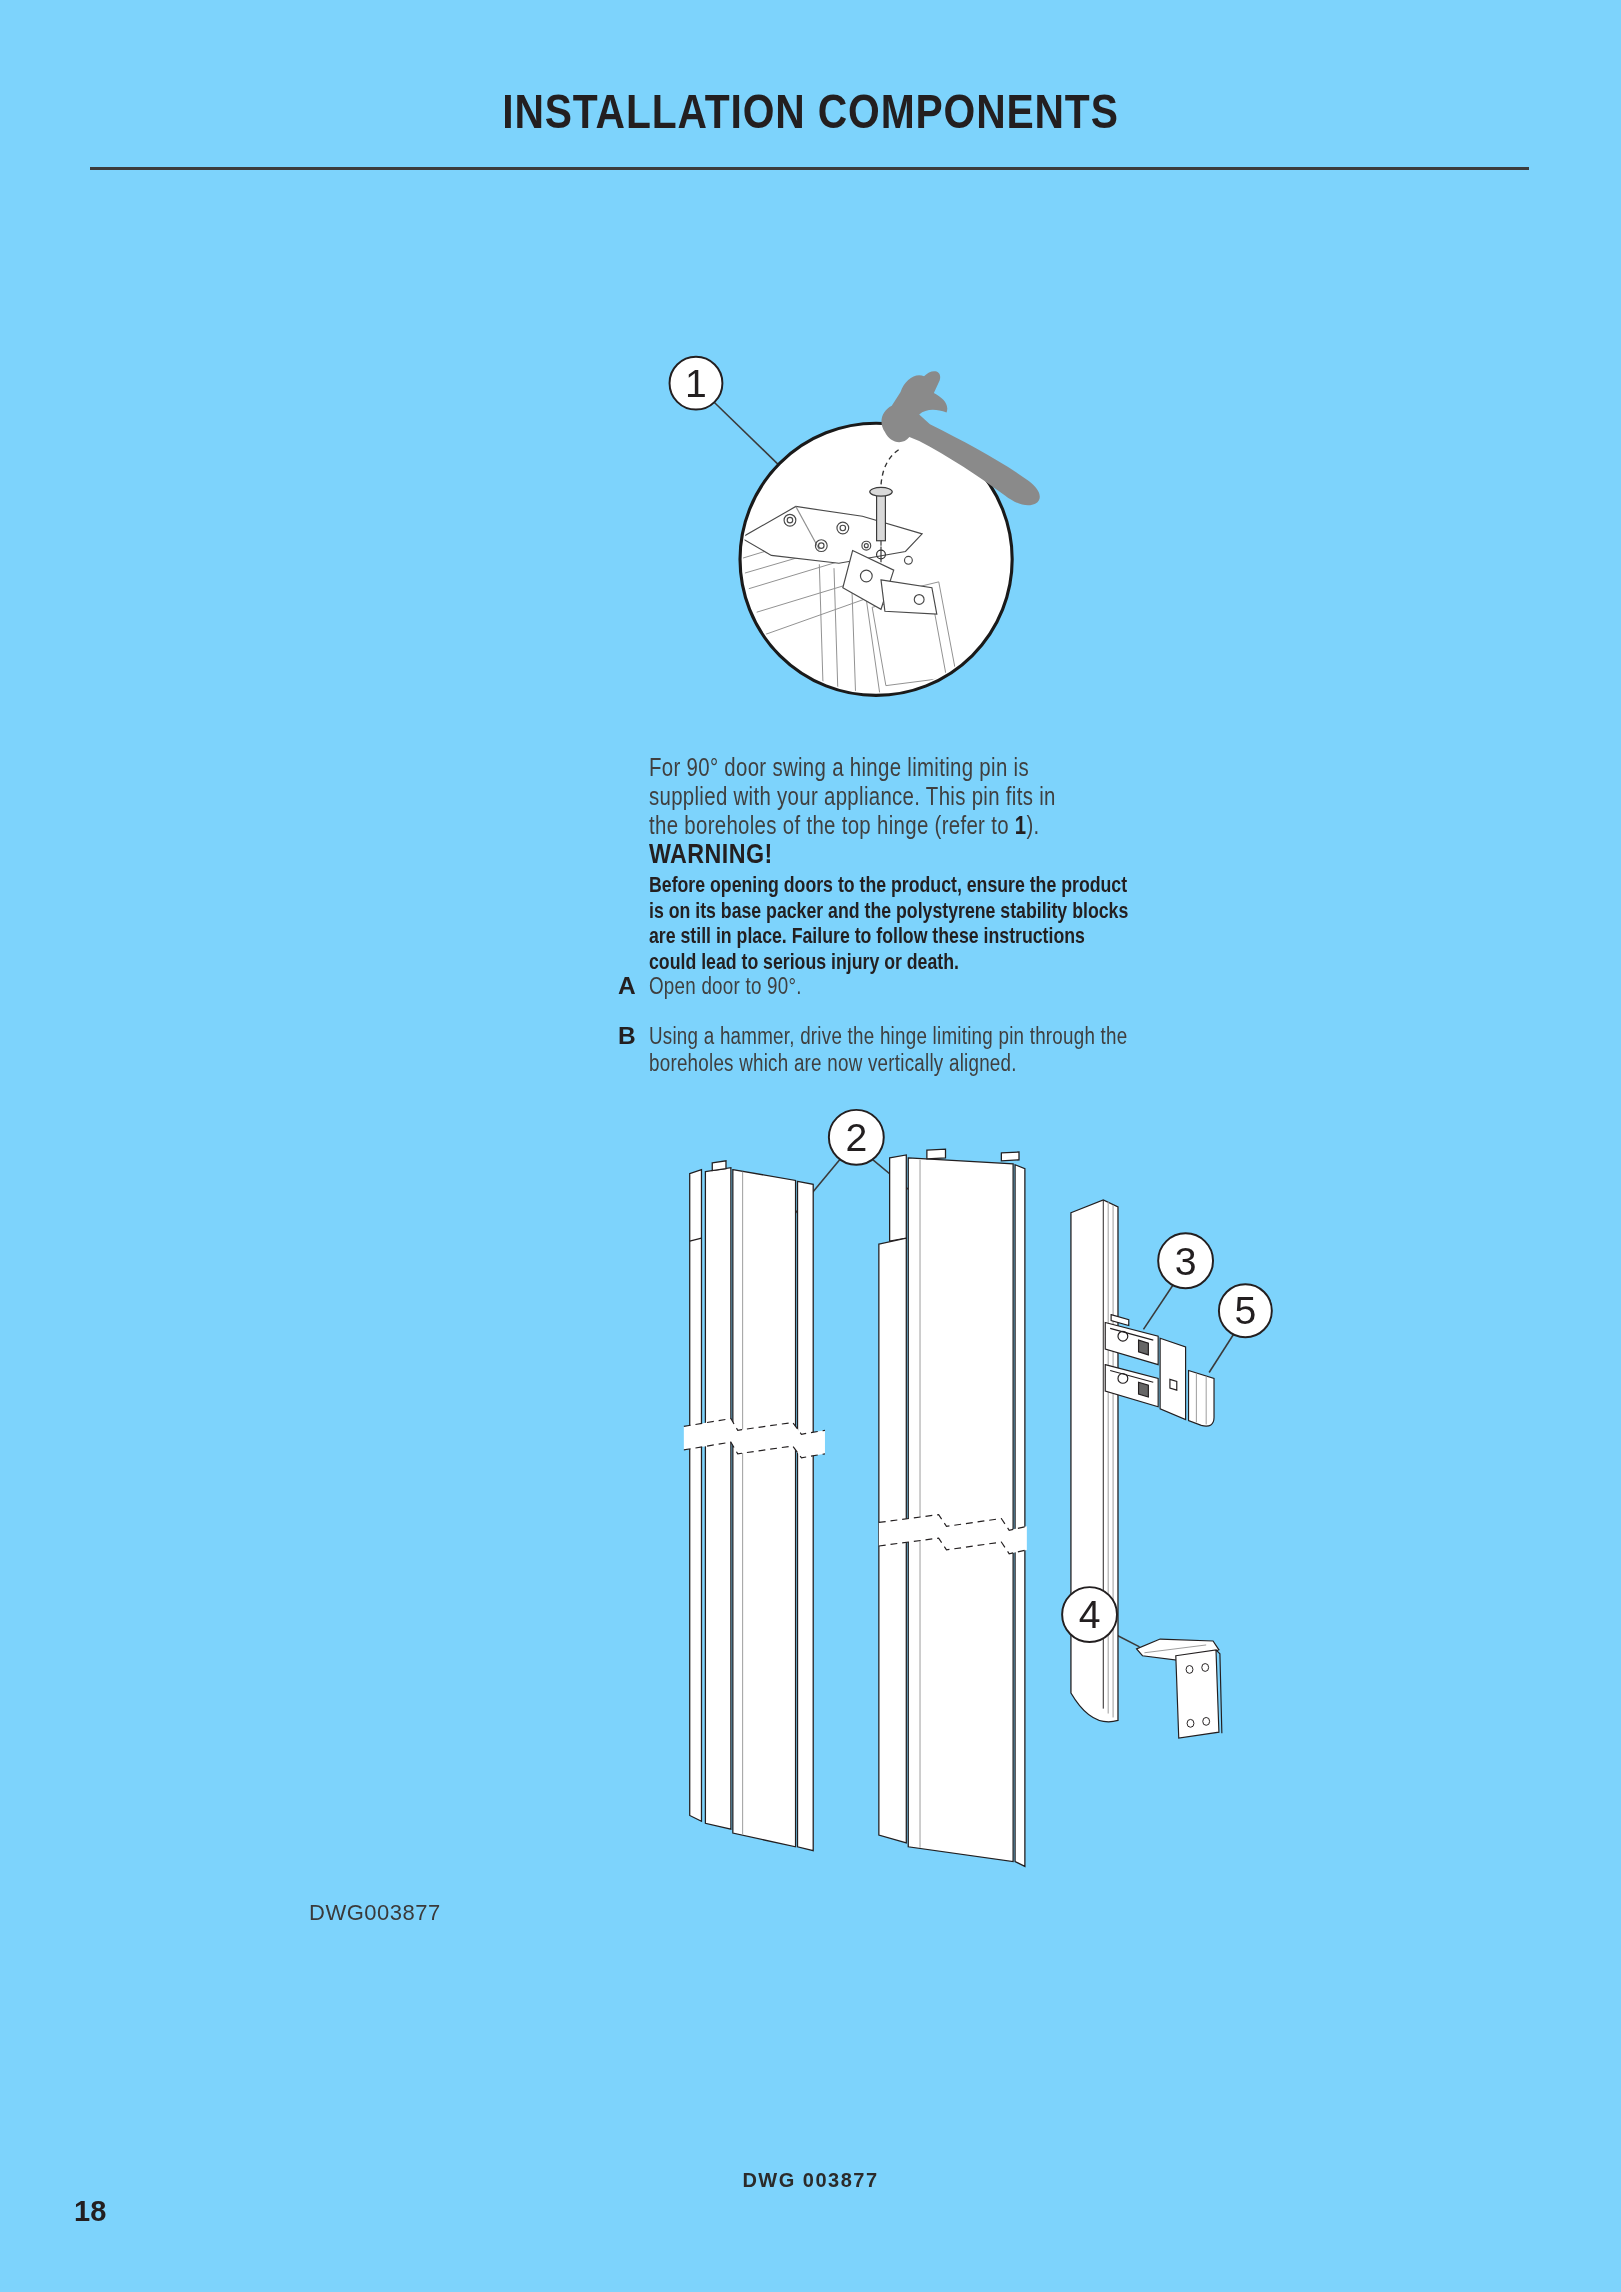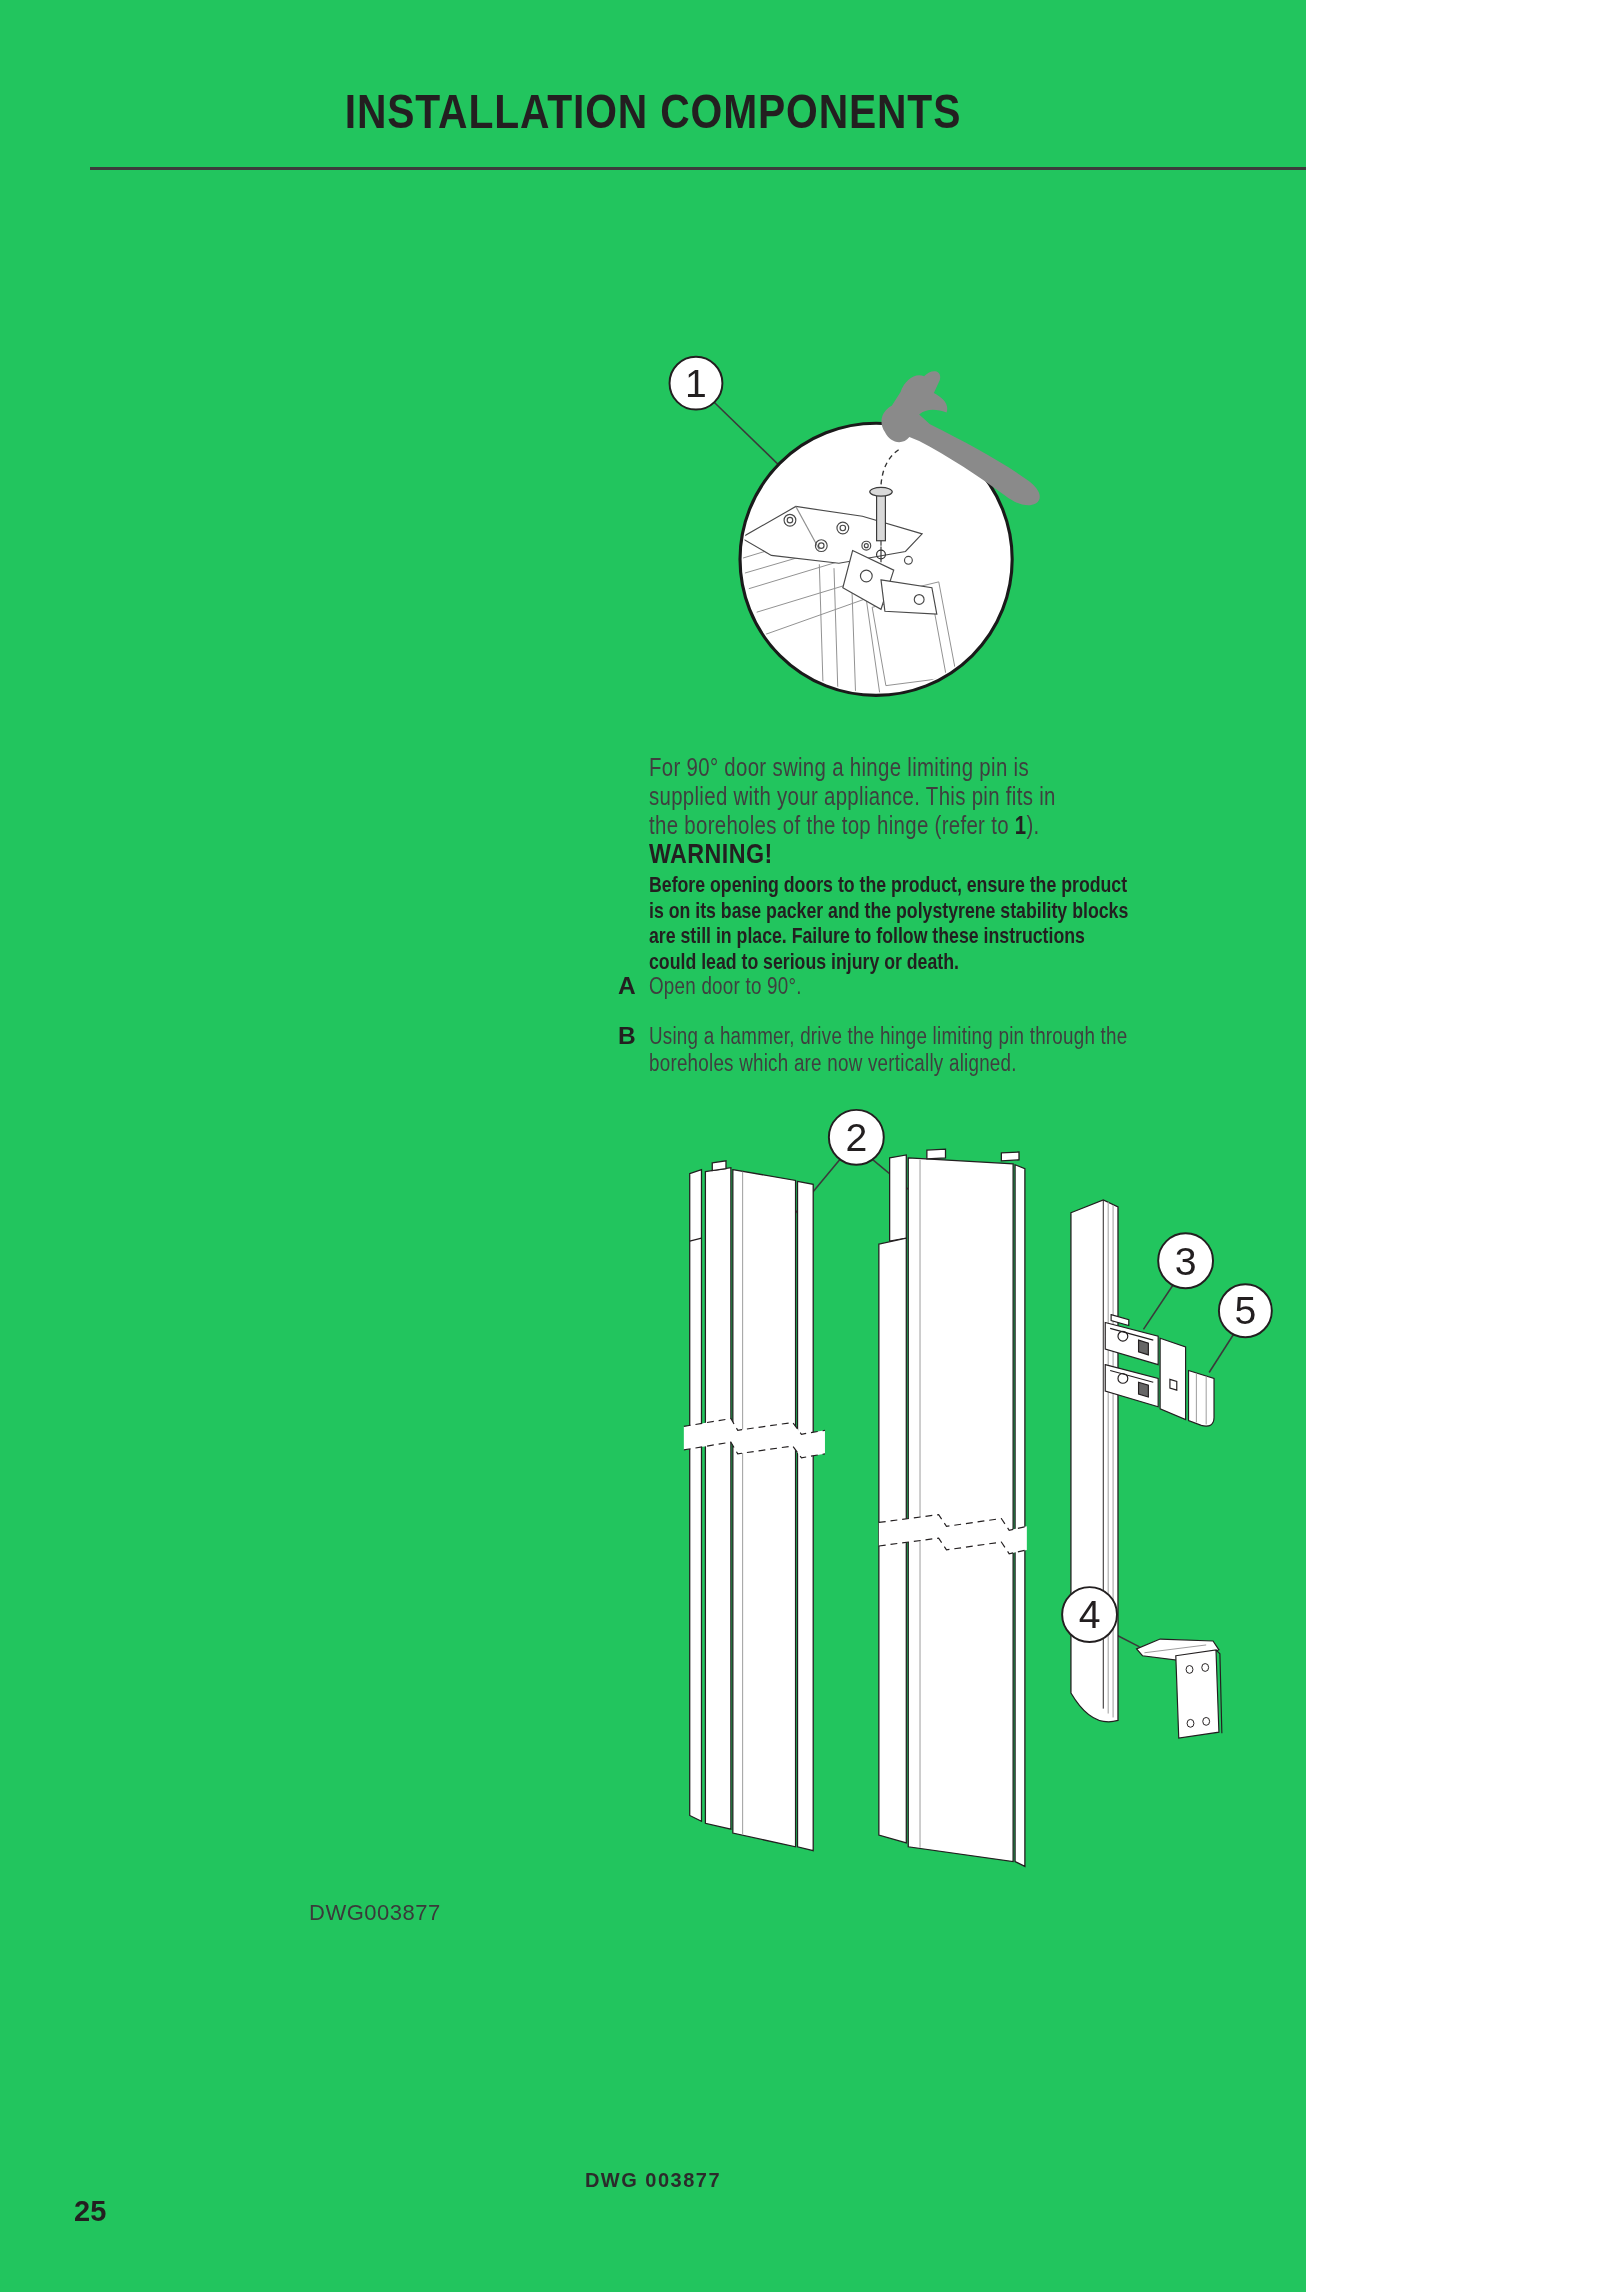"INSTALLATION COMPONENTS" .page { background: #22c55e -> #7dd3fc; width: 1306px -> 1621px }
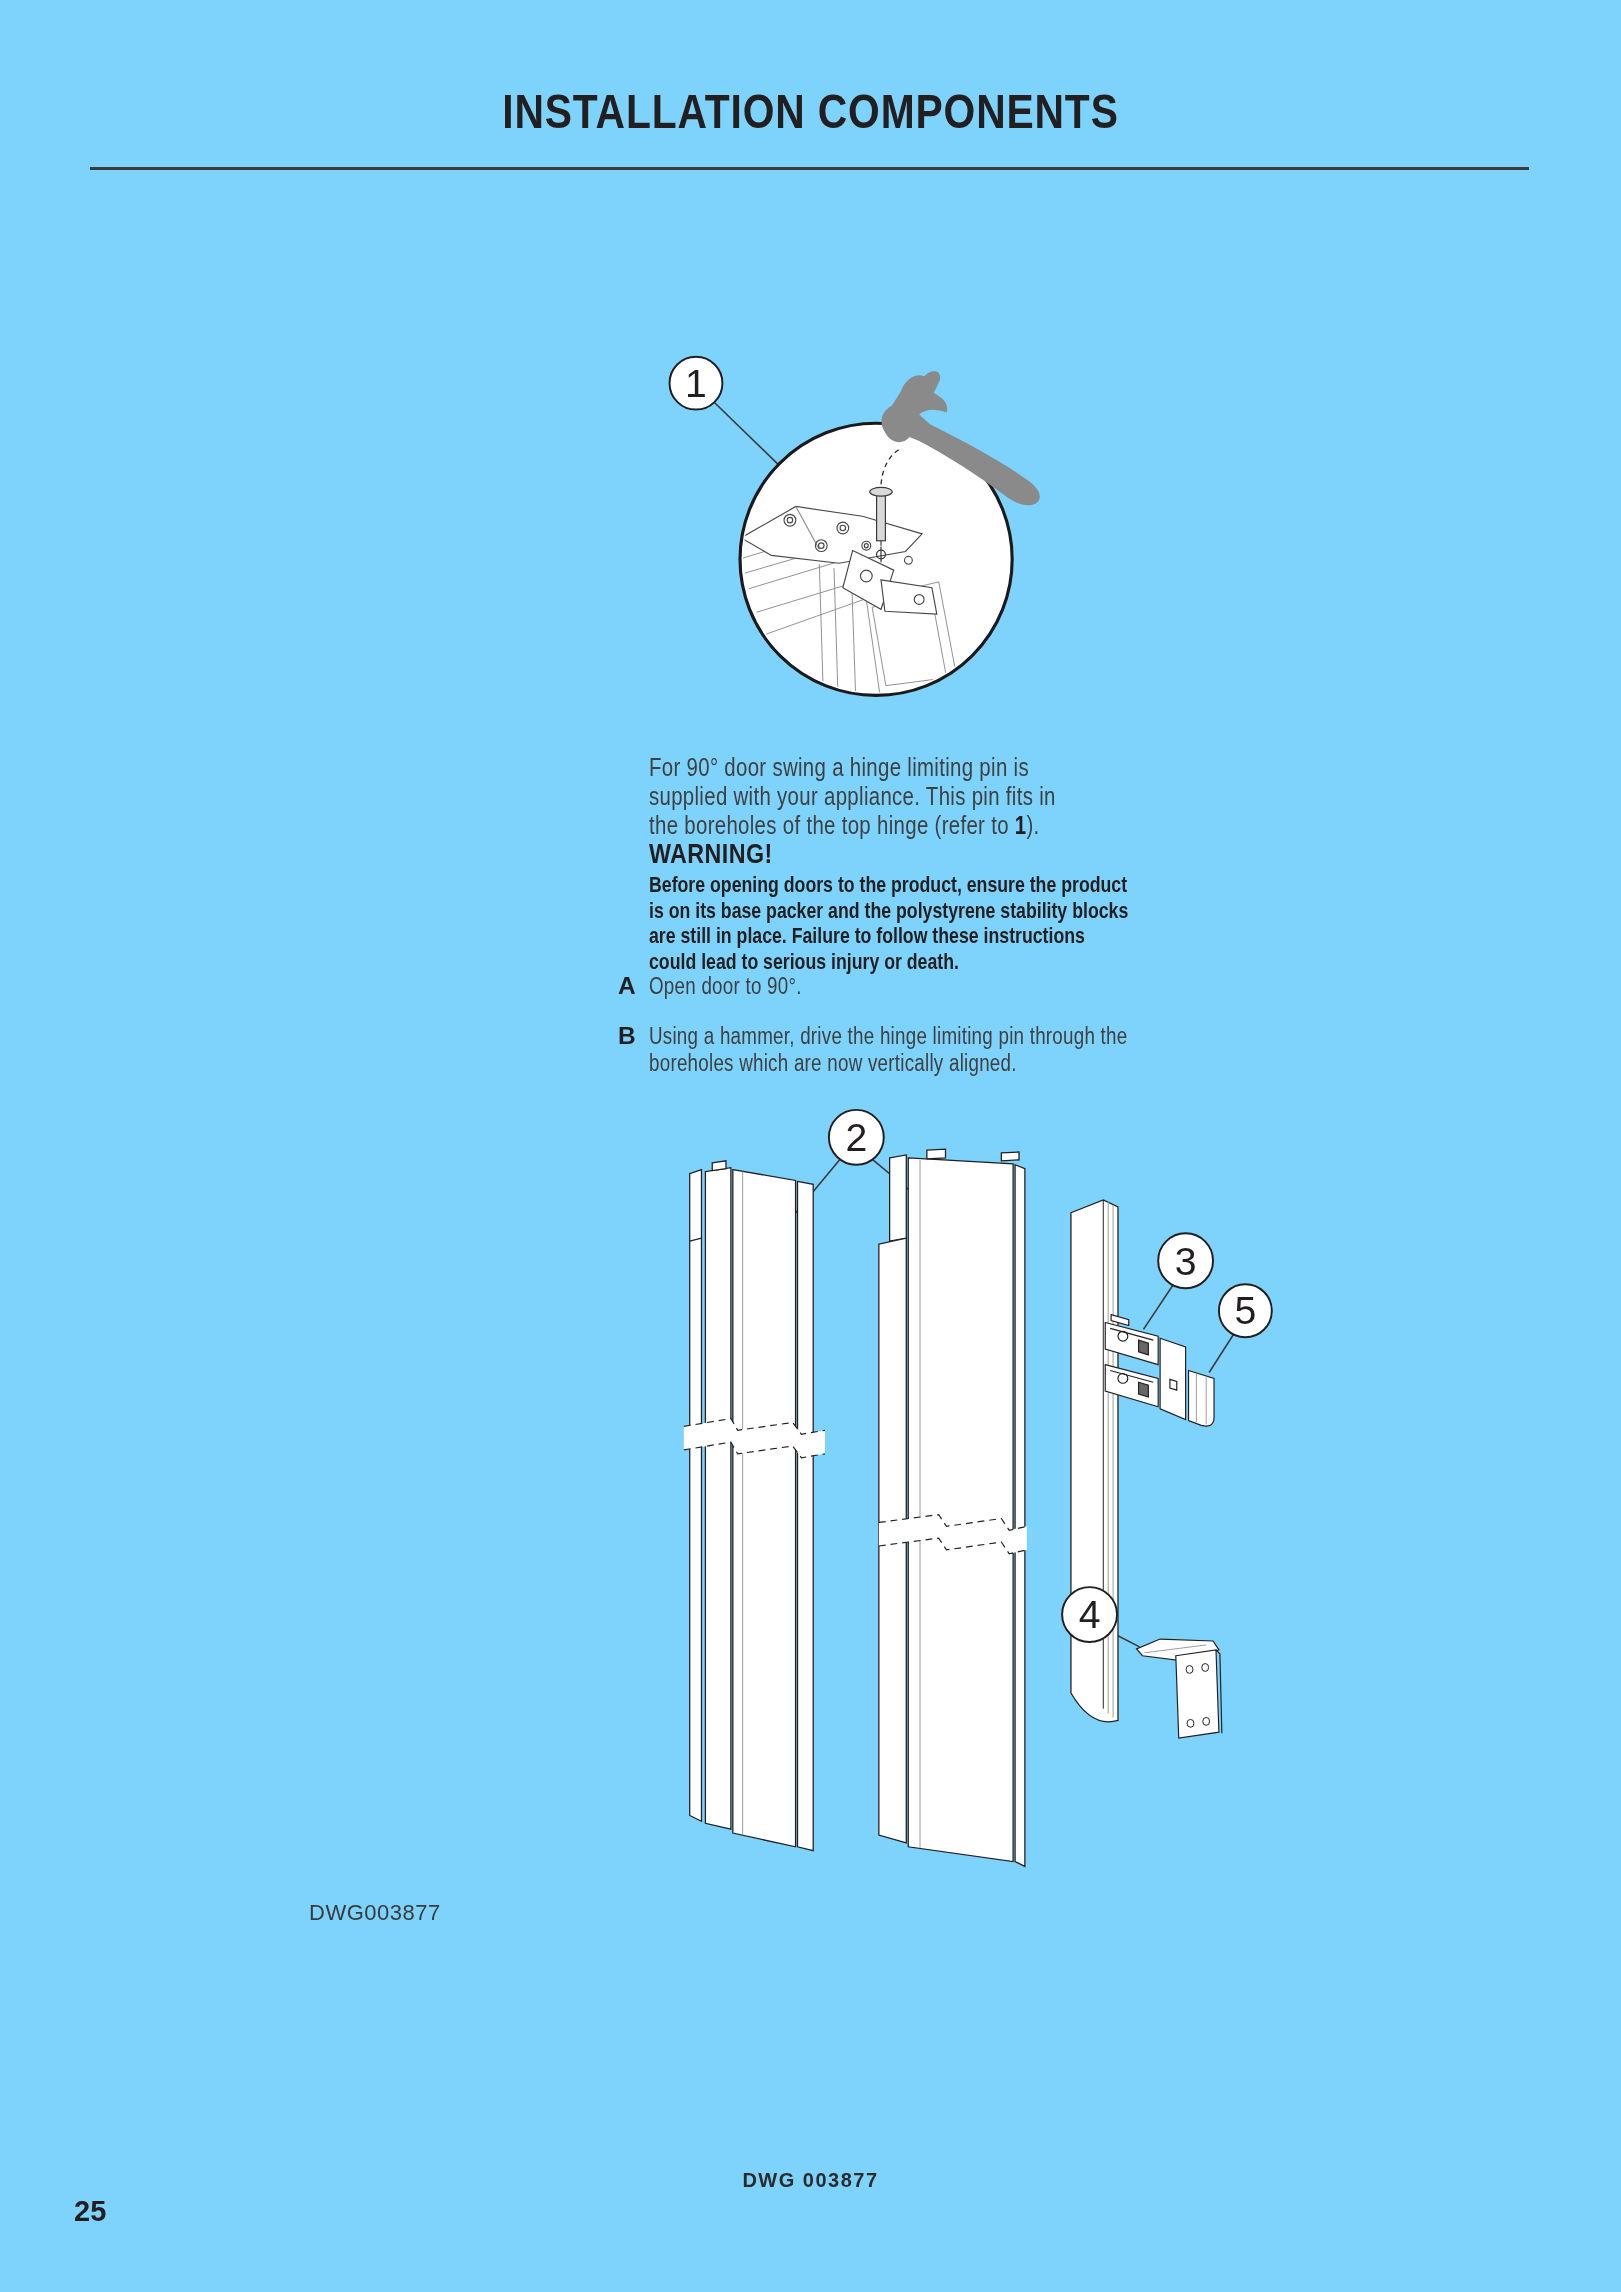"25" div.page-num { text: 25 -> 18 }
